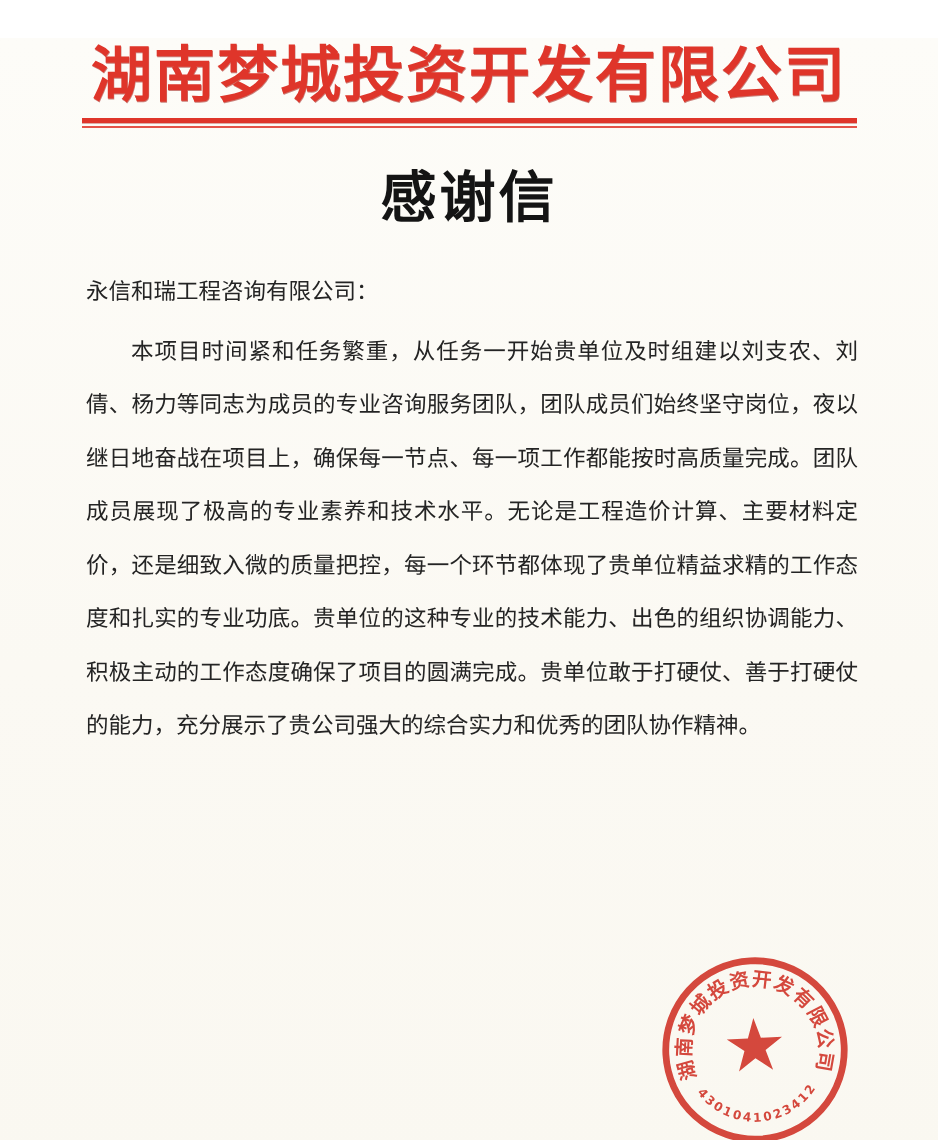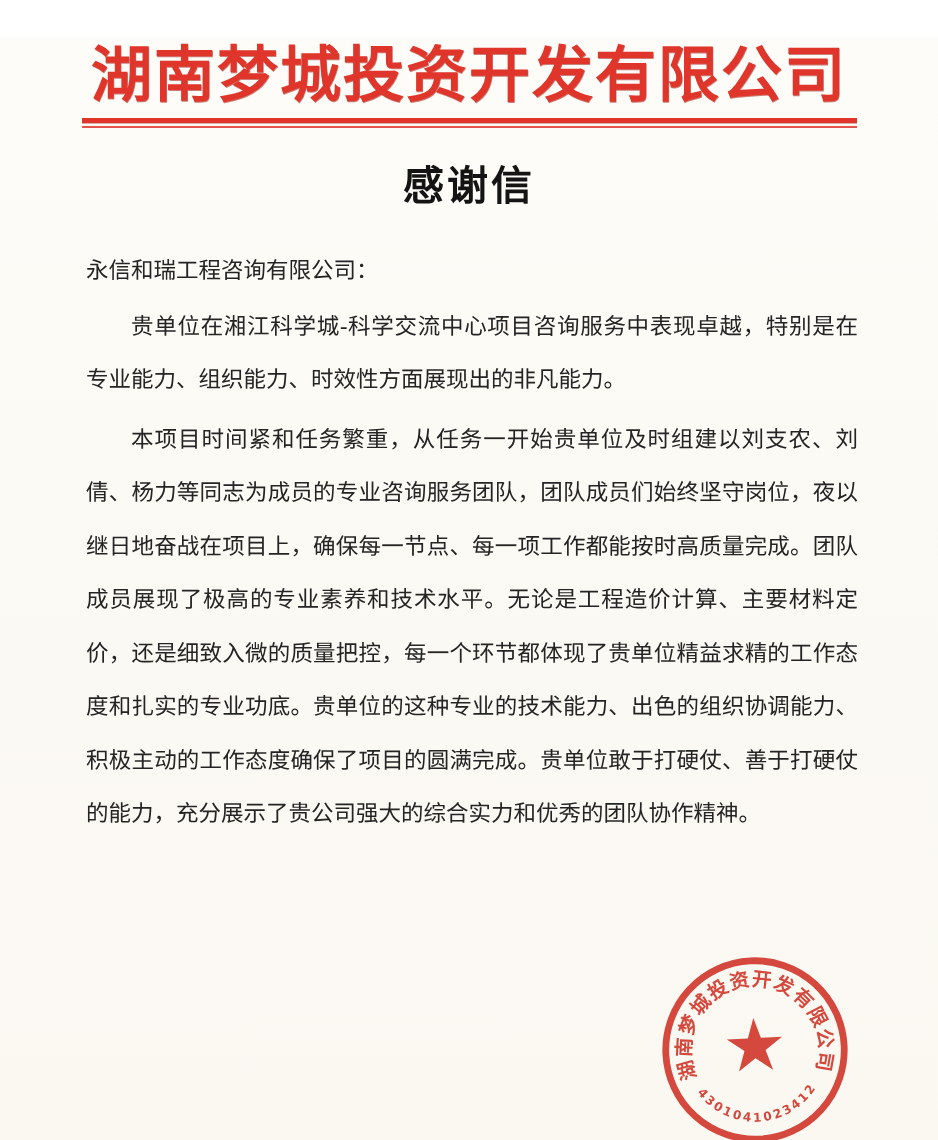"感谢信" .letter-title { font-size: 41px -> 56px }
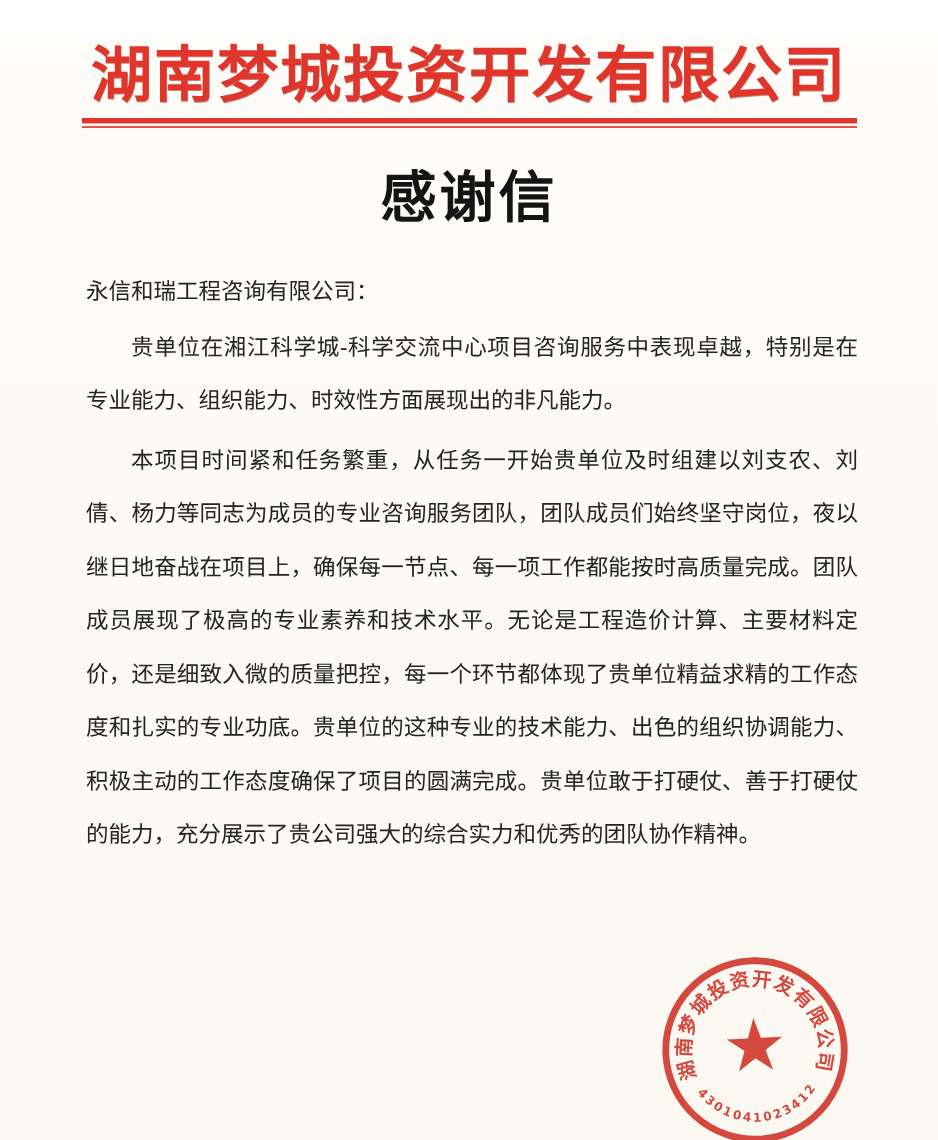"贵单位在湘江科学城-科学交流中心项目咨询服务中表现卓越，特别是在专业能力、组织能" p.para { html: <p>贵单位在湘江科学城-科学交流中心项目咨询服务中表现卓越，特别是在专业能力、组织能力、时效性方面展现出的非凡能力。</p> -> none }
